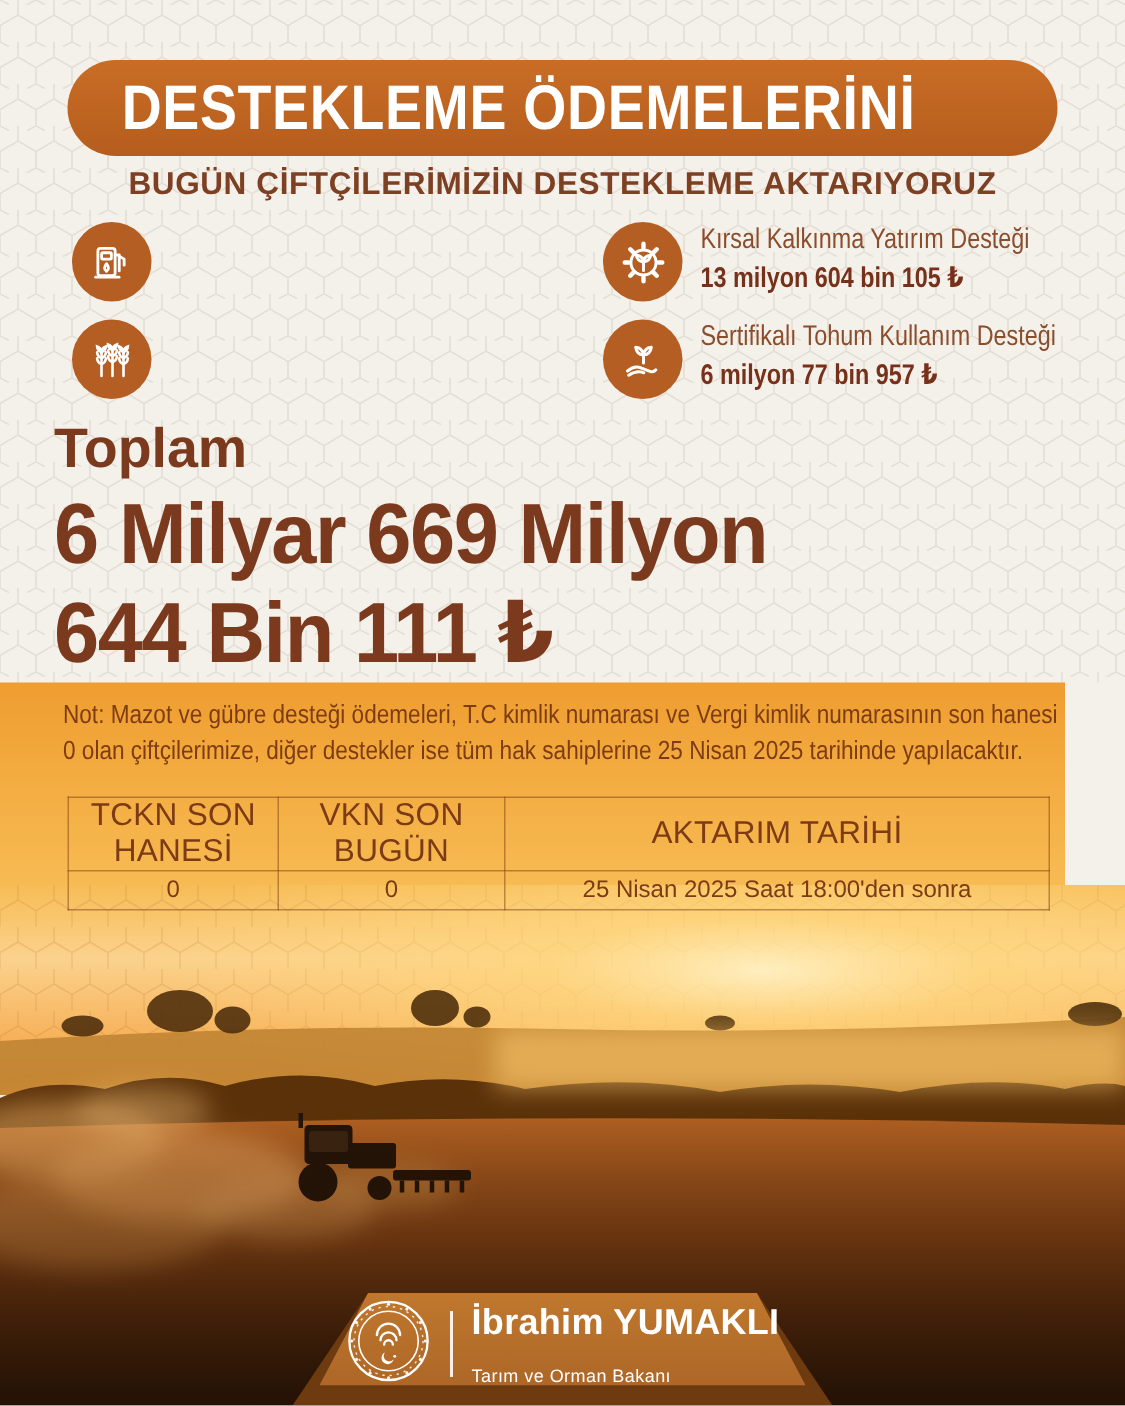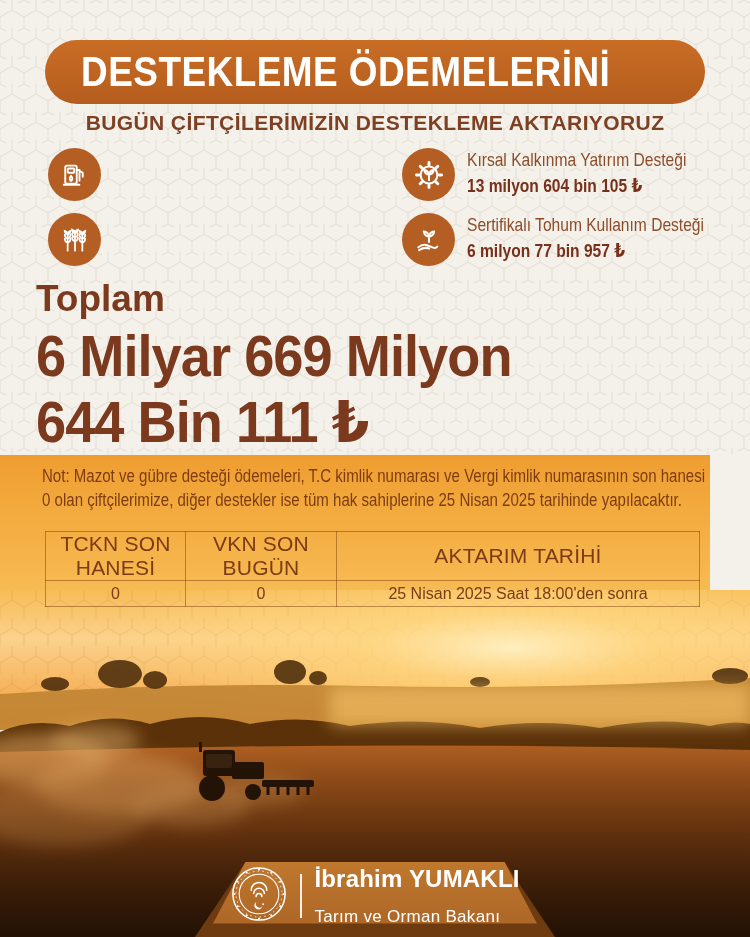"Tarım ve Orman Bakanı" .ribbon .ttl { font-size: 17px -> 12px }
